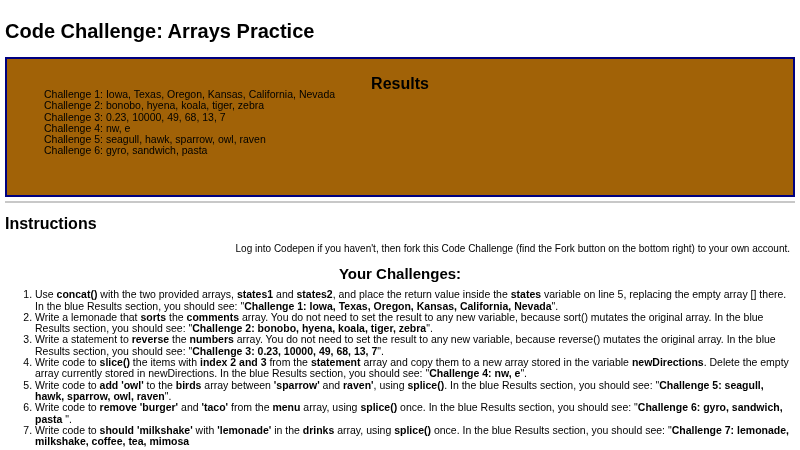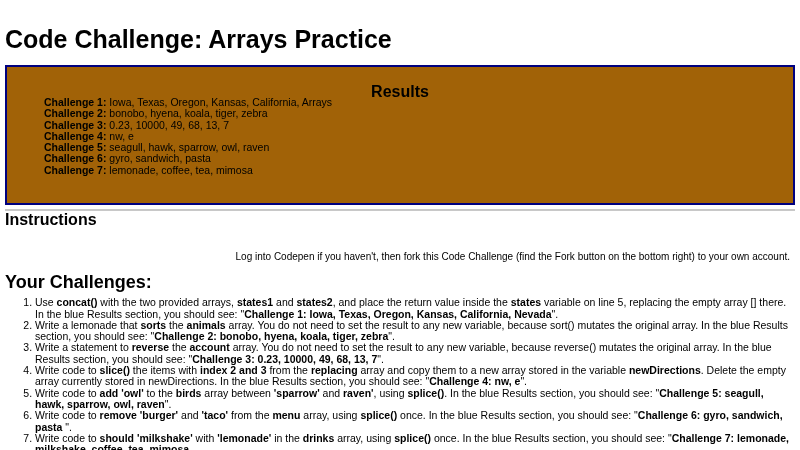"Code Challenge: Arrays Practice" h1.page-title { font-size: 25px -> 20px; padding-top: 28px -> 20px }
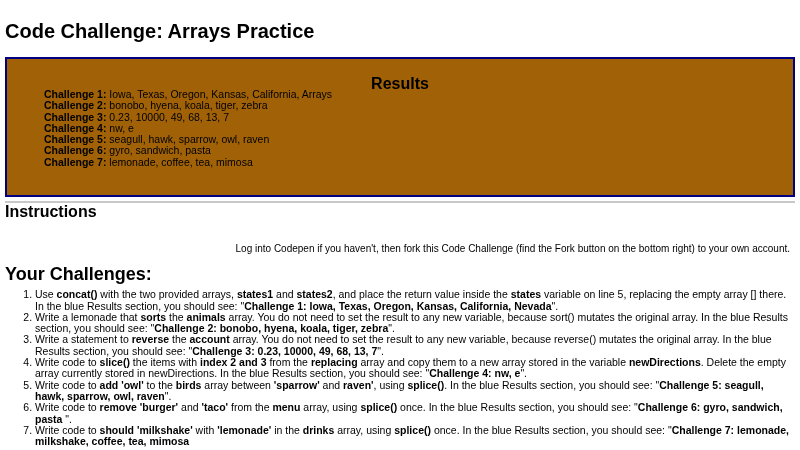"Challenge 1:" .results-list li b { font-weight: bold -> normal }
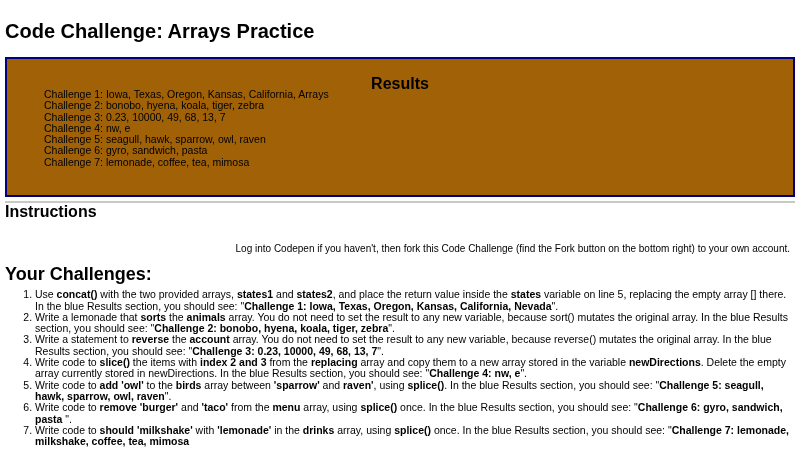"Iowa, Texas, Oregon, Kansas, California," span { text: Arrays -> Nevada }
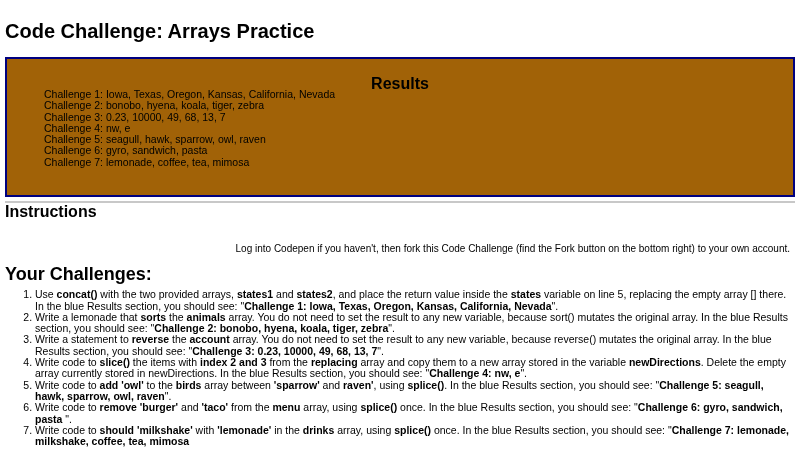"Challenge 7: lemonade, coffee, tea," li { html: <li><b>Challenge 7:</b> <span>lemonade, coffee, tea, mimosa</span></li> -> none }
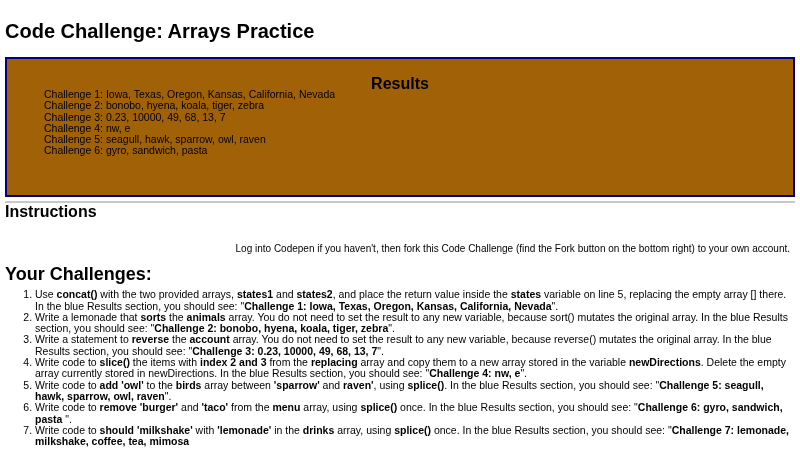"Instructions" h2.instructions-title { padding-top: 0 -> 12px }
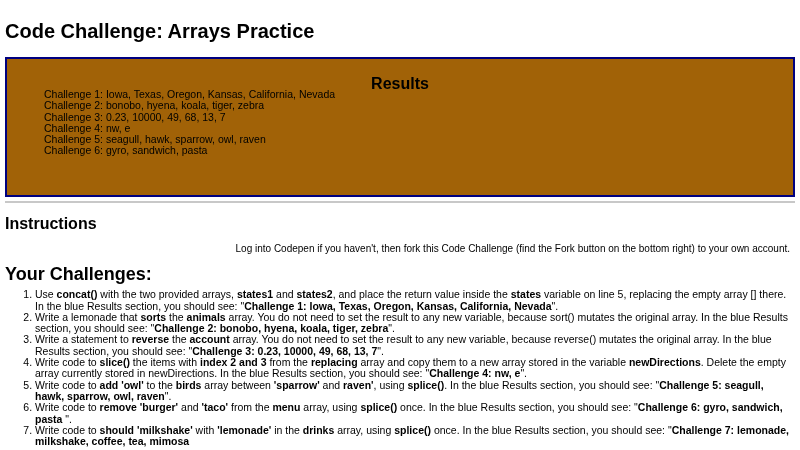"Your Challenges:" h3.challenges-title { font-size: 18px -> 15px; text-align: none -> center }
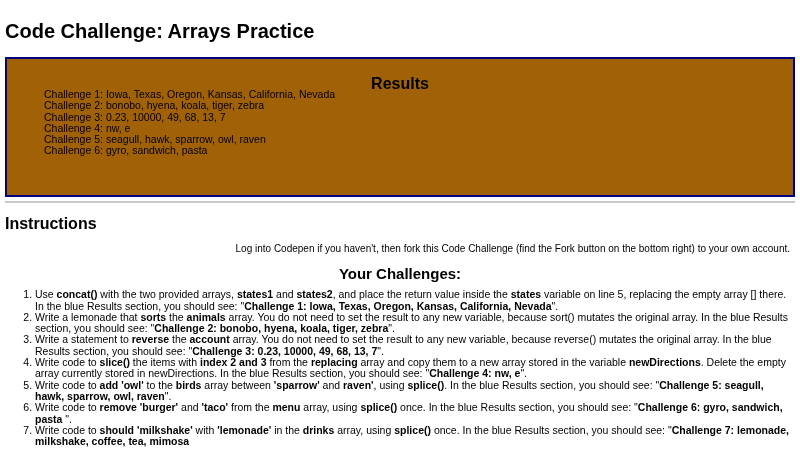"animals" b { text: animals -> comments }
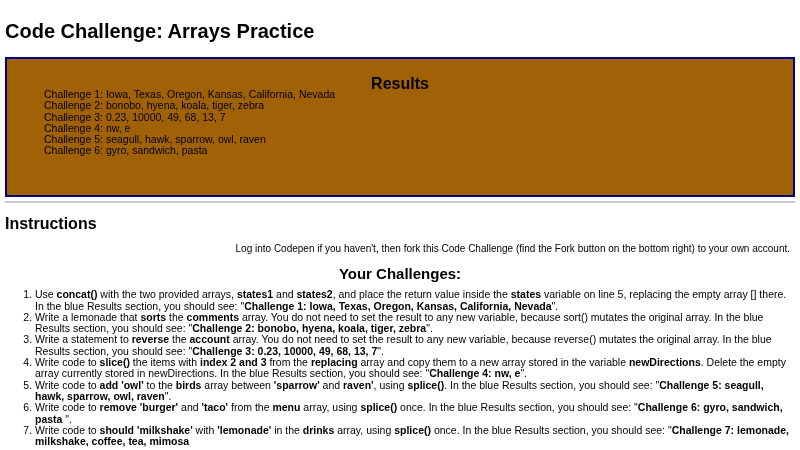"account" b { text: account -> numbers }
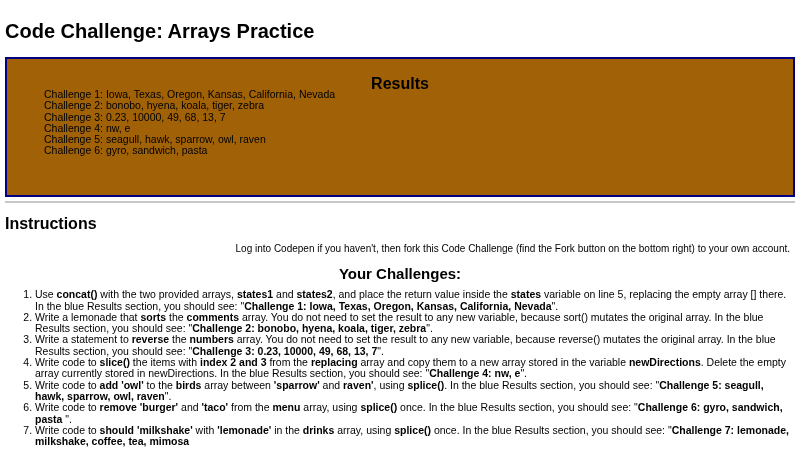"replacing" b { text: replacing -> statement }
